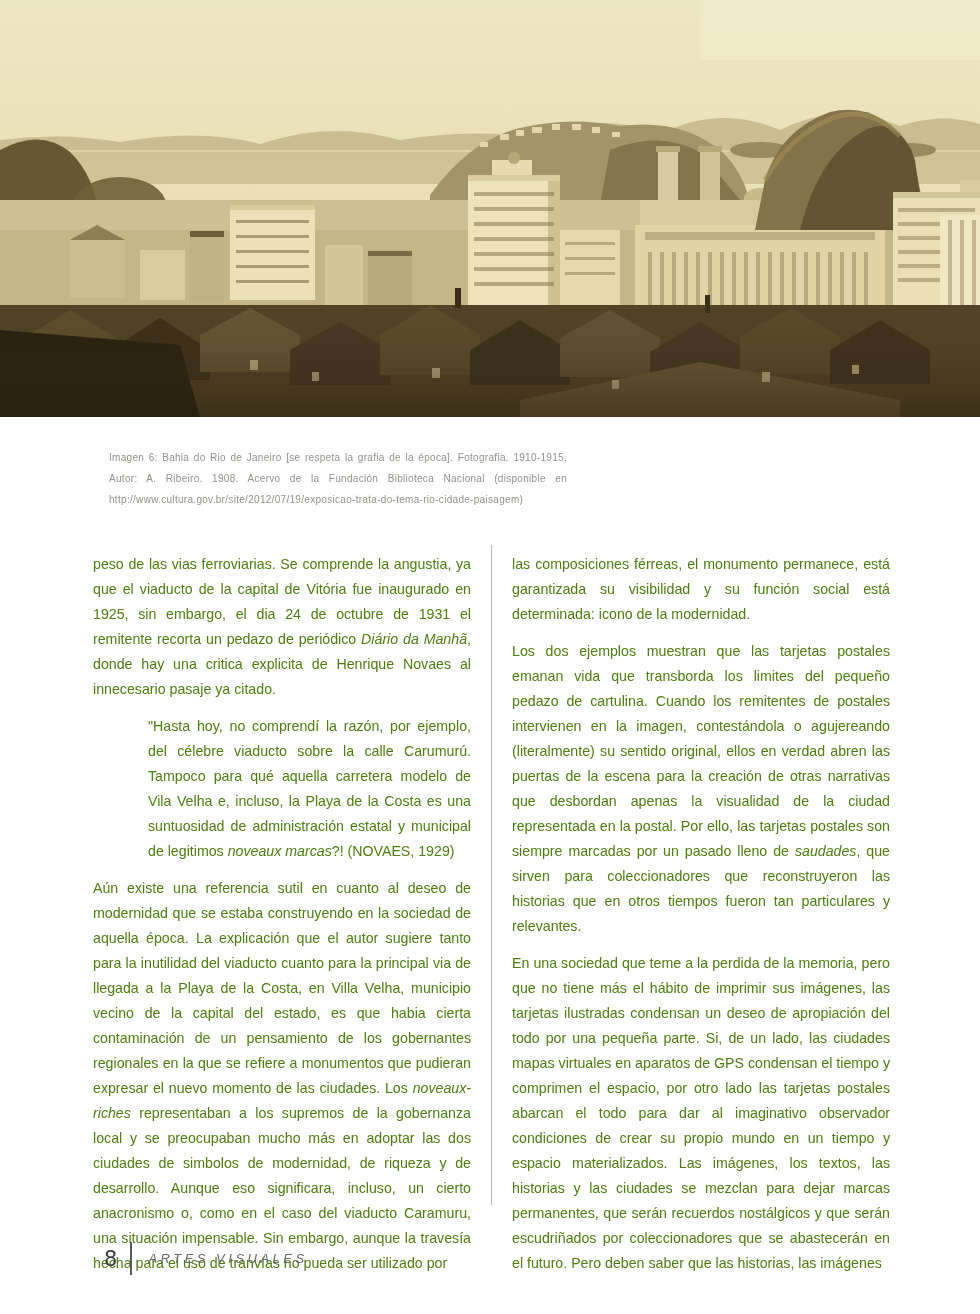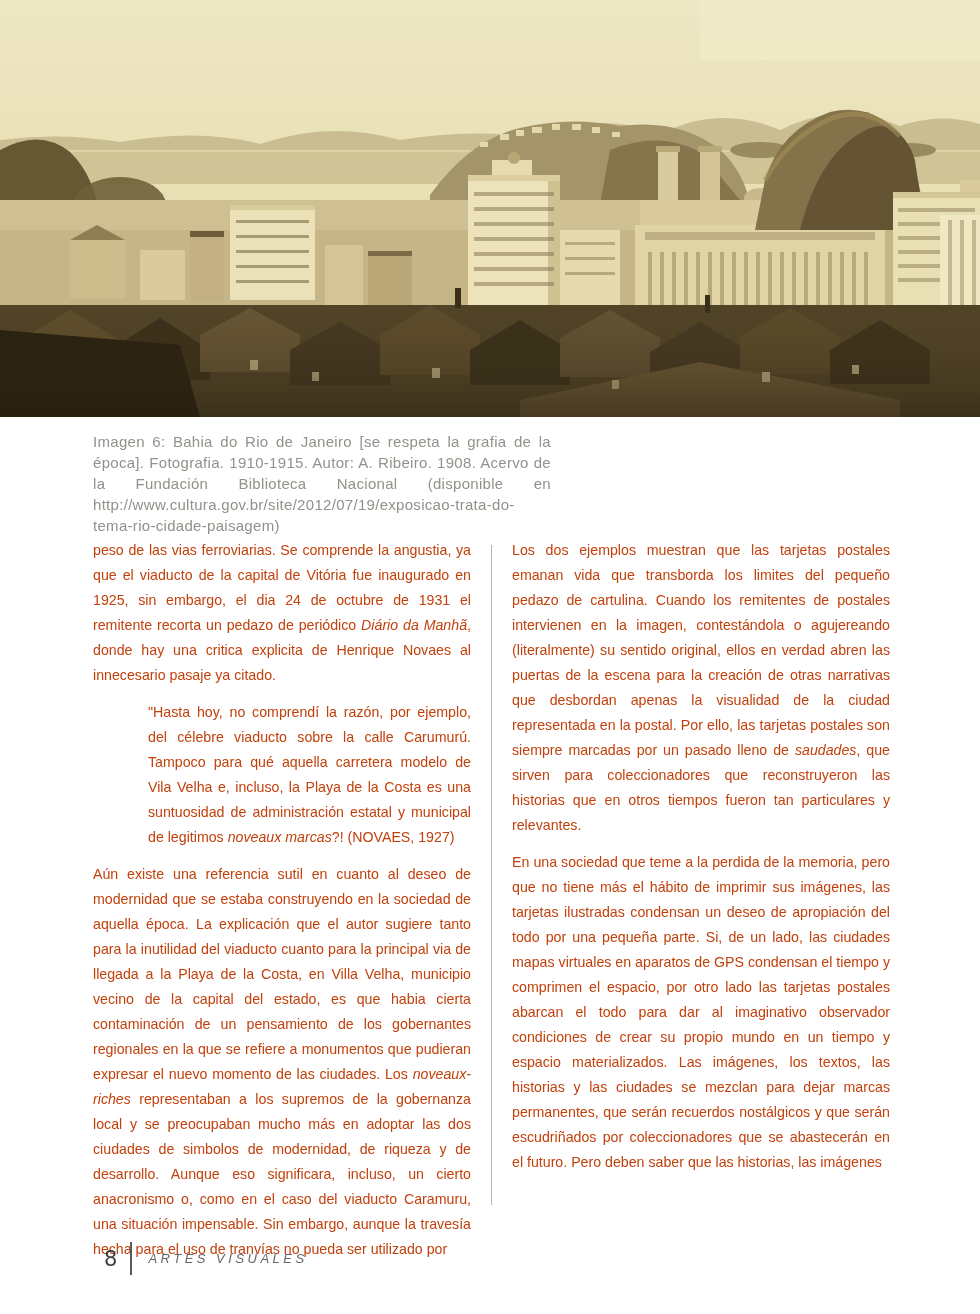"Imagen 6: Bahia do Rio" .caption { font-size: 15px -> 10px; margin: 0 -> 16px }
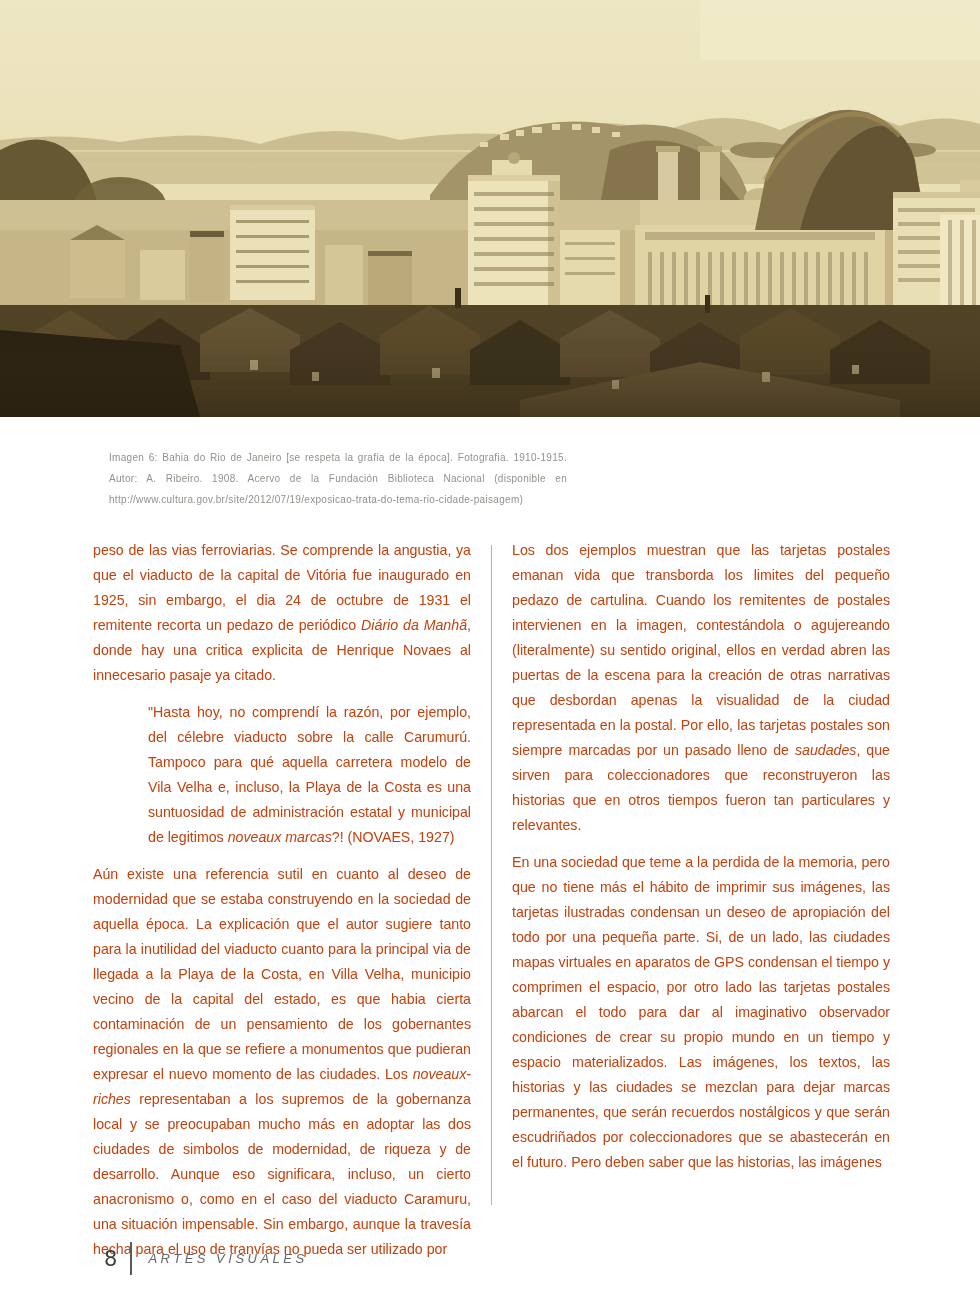"peso de las vias ferroviarias." .col { color: #c2410c -> #4d7c0f; top: 538px -> 552px }
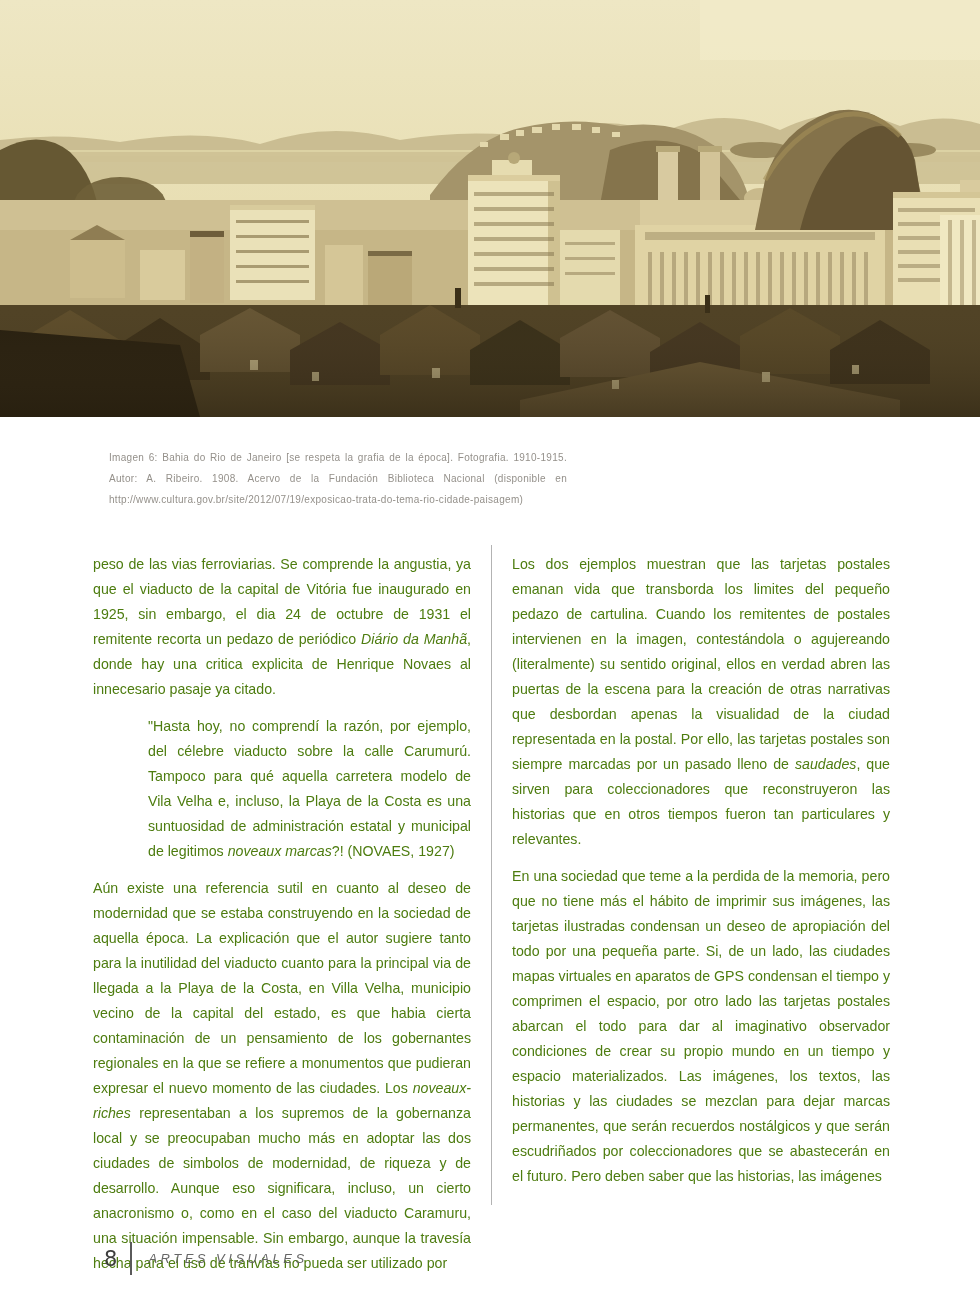"las composiciones férreas, el monumento" p { html: none -> <p><span>las composiciones férreas, el monumento permanece, está garantizada su visibilidad y su función social está determinada: icono de la modernidad.</span></p> }
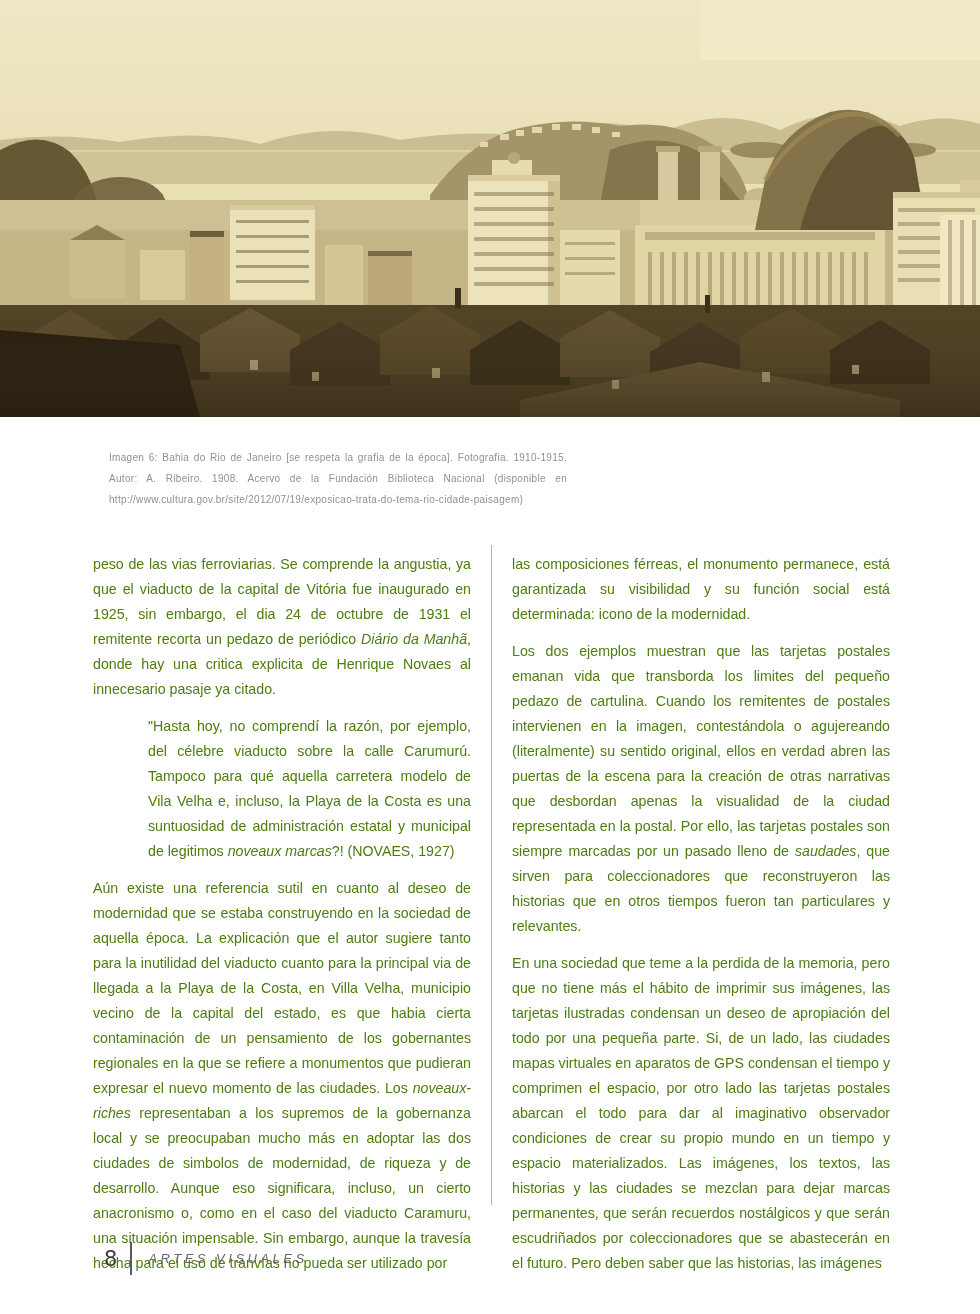"?! (NOVAES, 1927)" span { text: 1927 -> 1929 }
